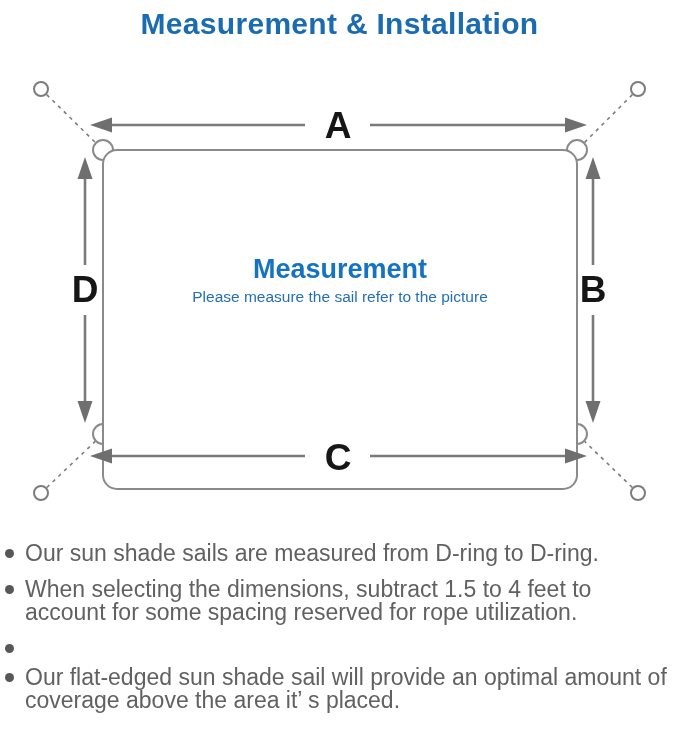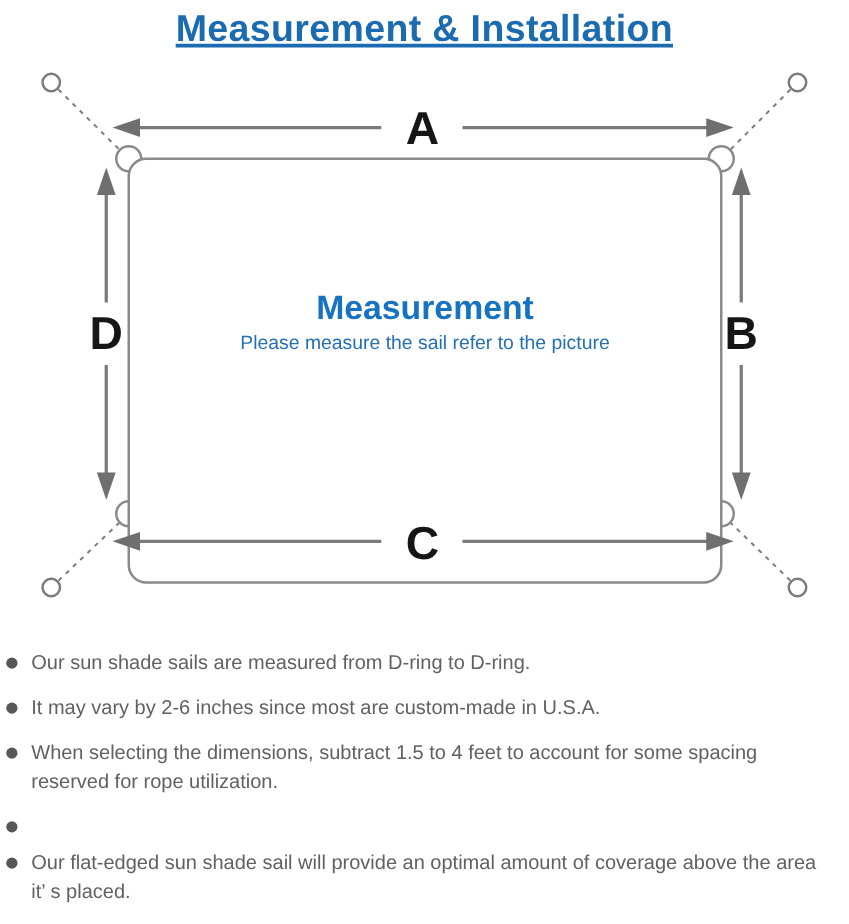"Measurement & Installation" .page-title { margin: 6px 0 0 0 -> 6px 0 23px 0; text-decoration: underline -> none }
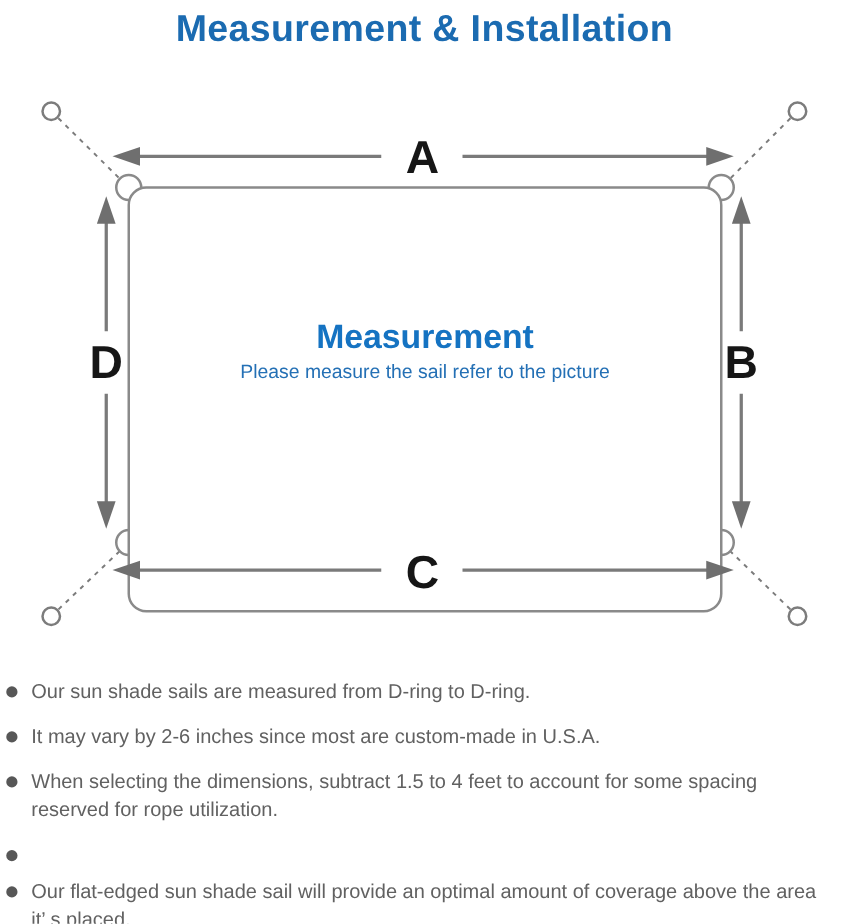"Our sun shade sails are" ul.notes li { font-size: 16px -> 23px }
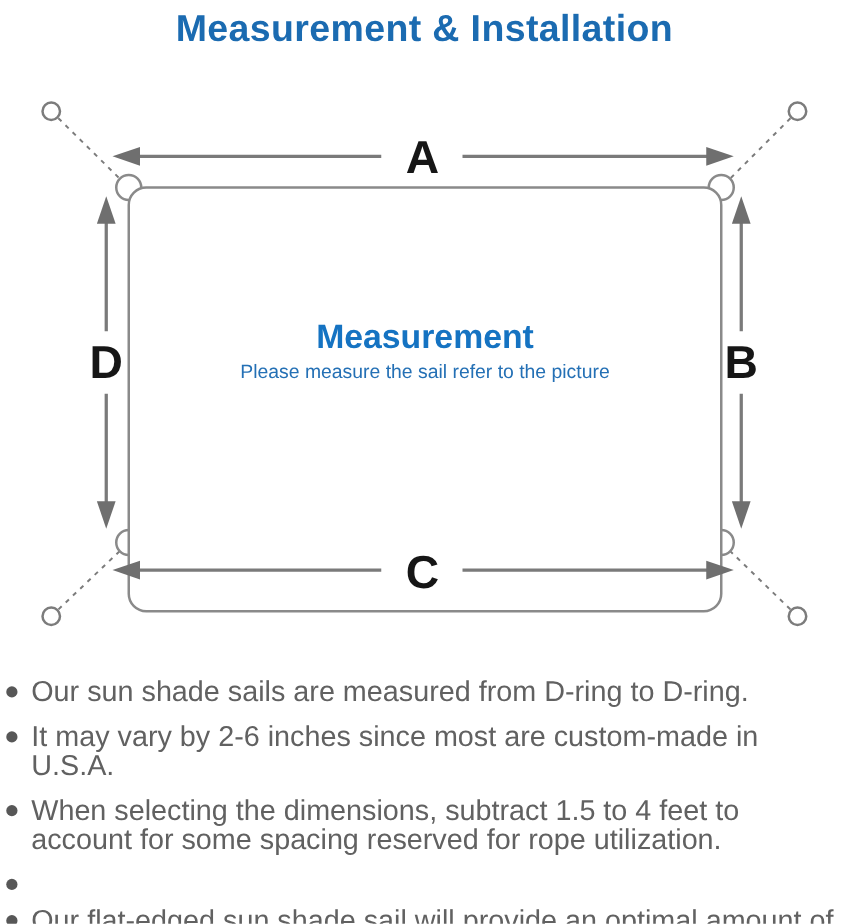"It may vary by 2-6" li { html: <li> <span></span> <span>It may vary by 2-6 inches since most are custom-made in U.S.A.</span> </li> -> none }
